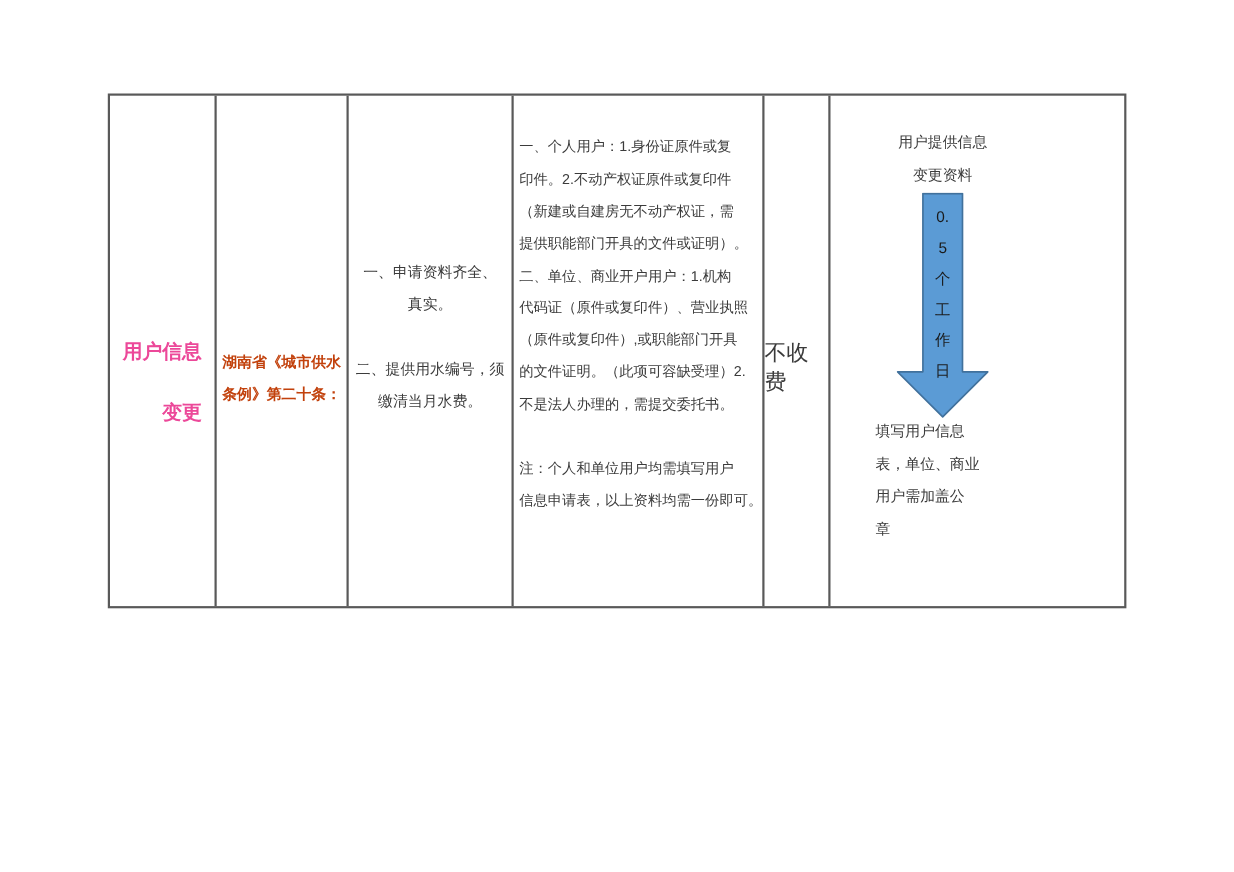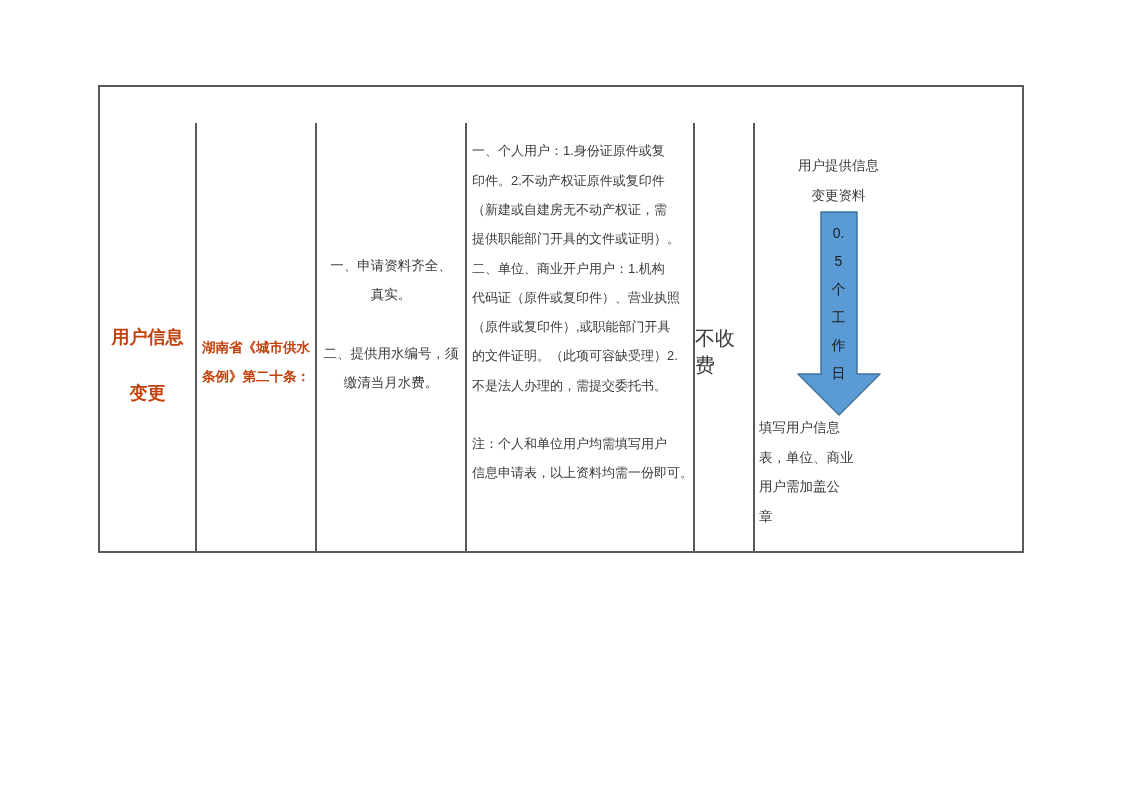"一、个人用户：1.身份证原件或复" .cell { margin-top: 36px -> none }
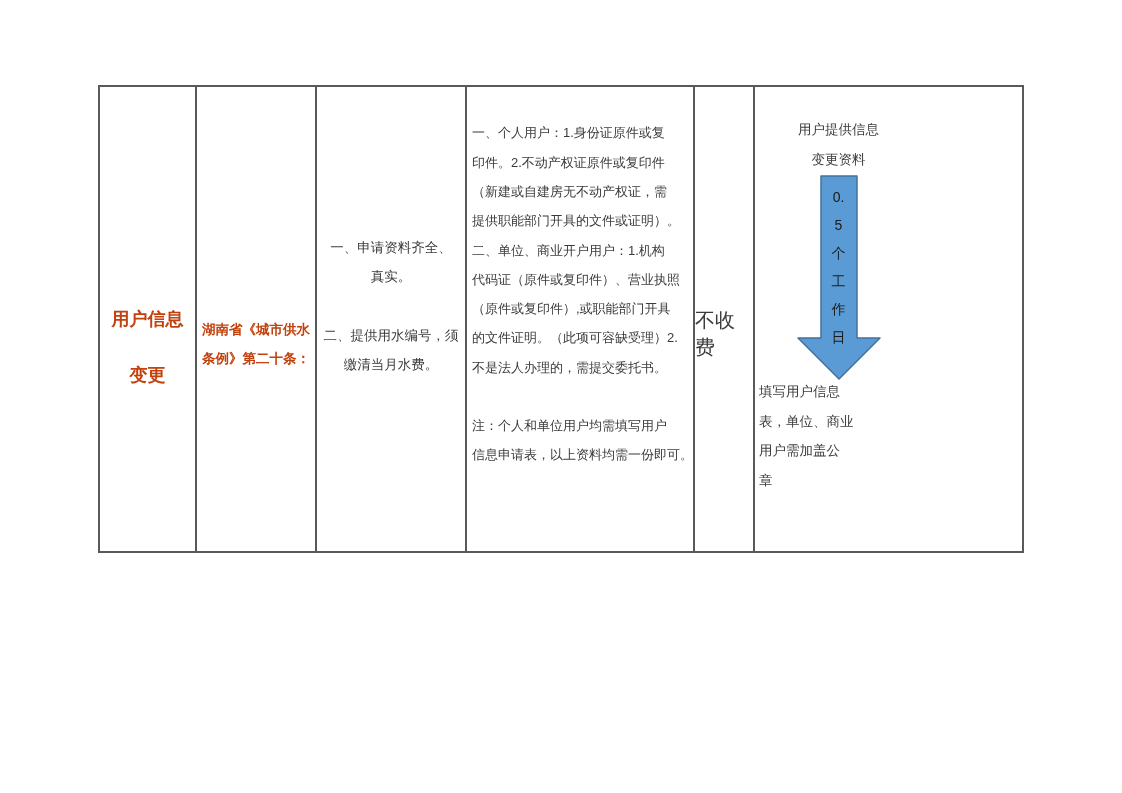"用户提供信息" .cell:last-child { padding-left: none -> 37px }
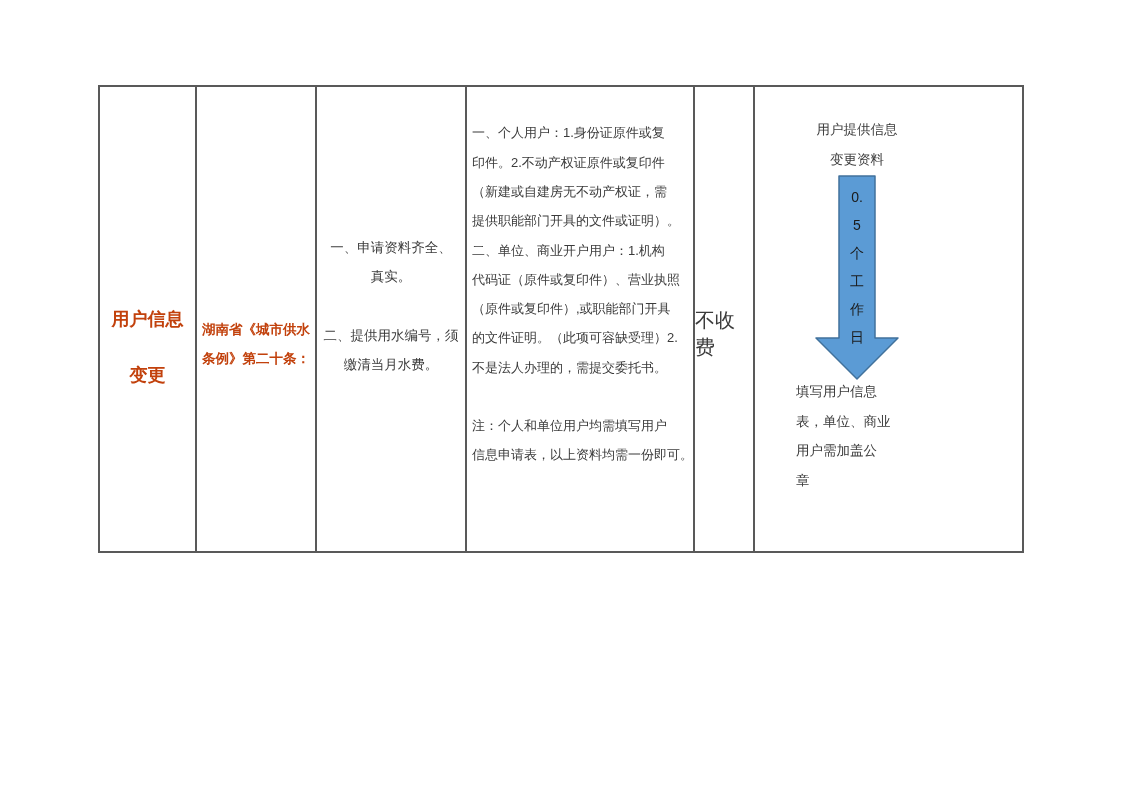"用户信息" .c1 .service-name { color: #c2410c -> #ec4899; text-align: center -> right }
